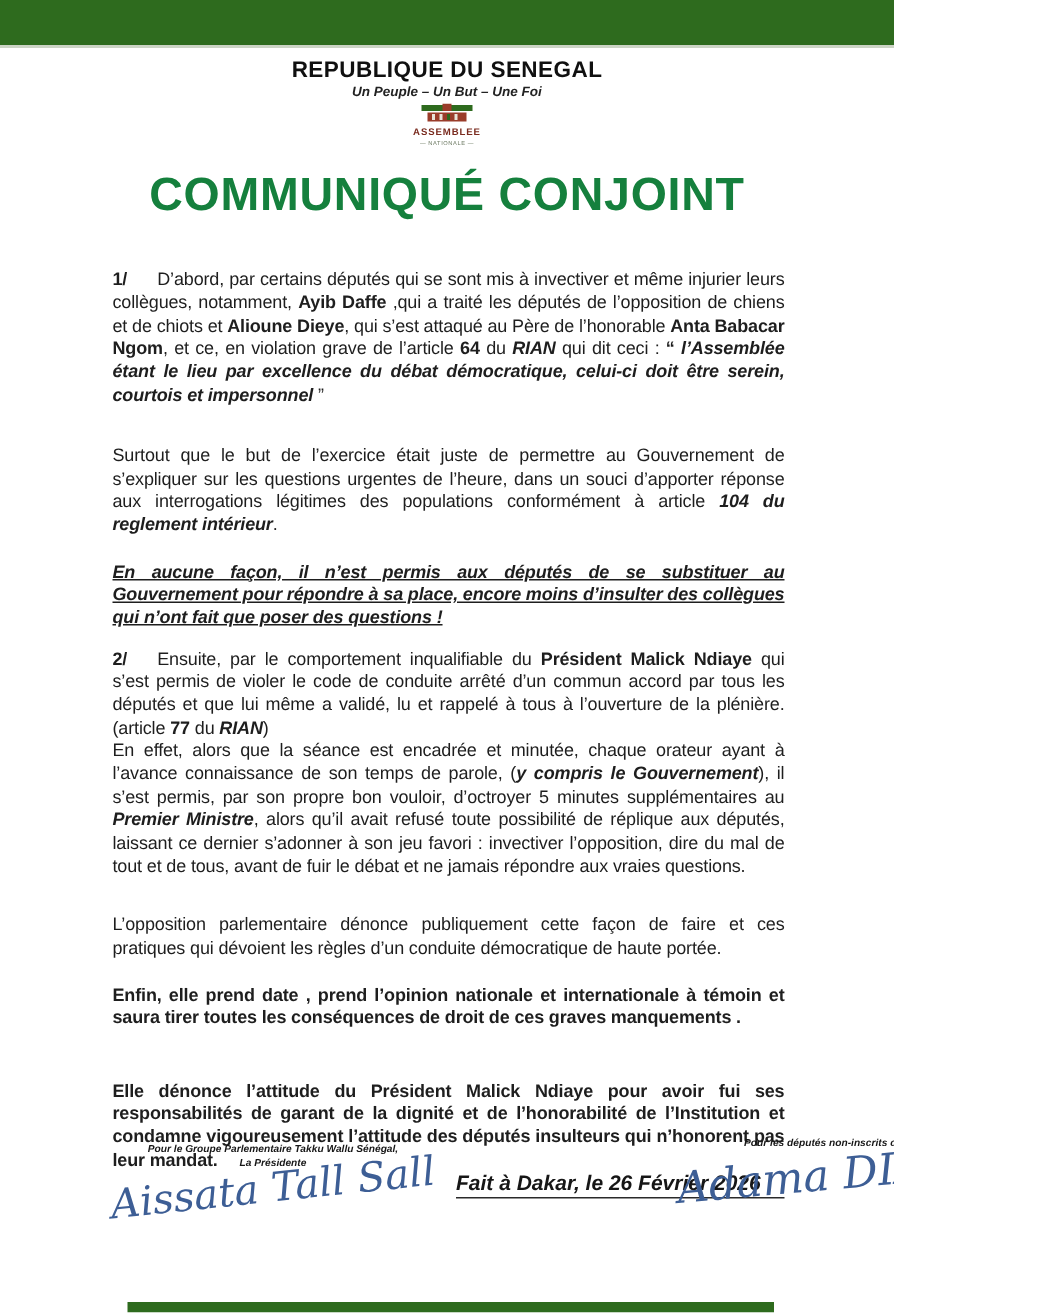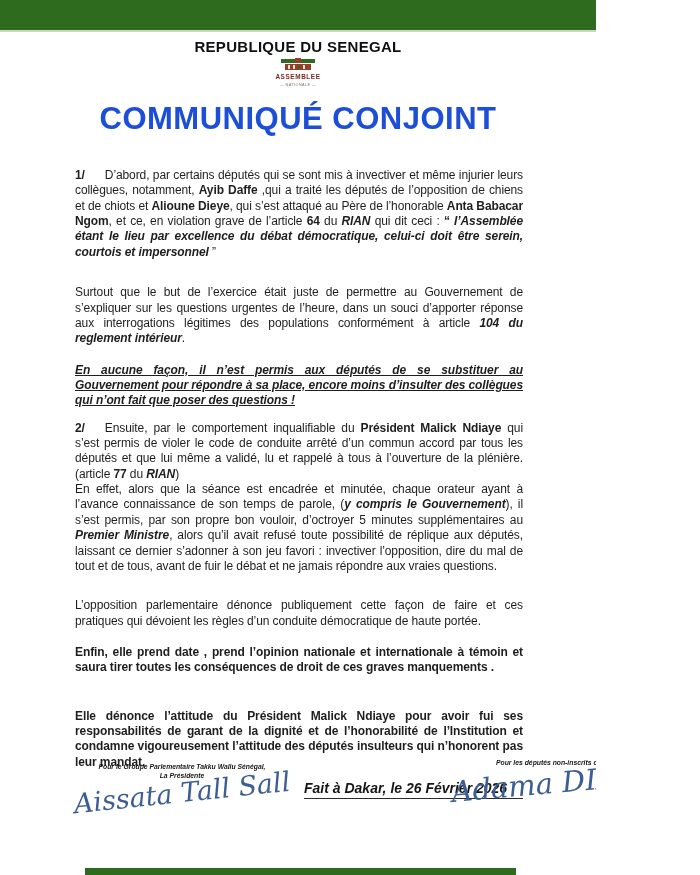"Un Peuple – Un But" div.motto { html: none -> <div>Un Peuple – Un But – Une Foi</div> }
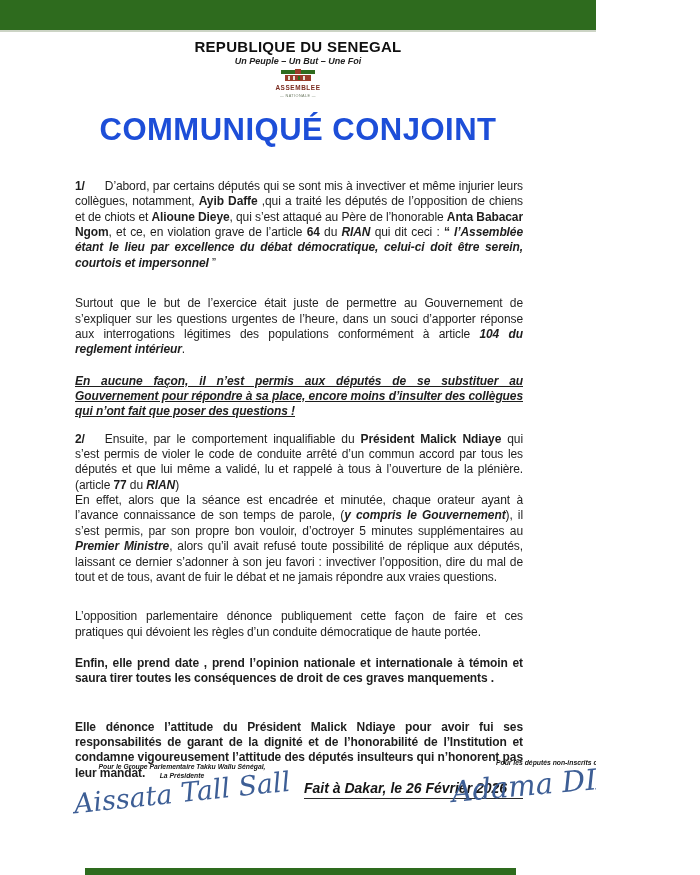"COMMUNIQUÉ CONJOINT" .doc-title { color: #1d4ed8 -> #15803d }
